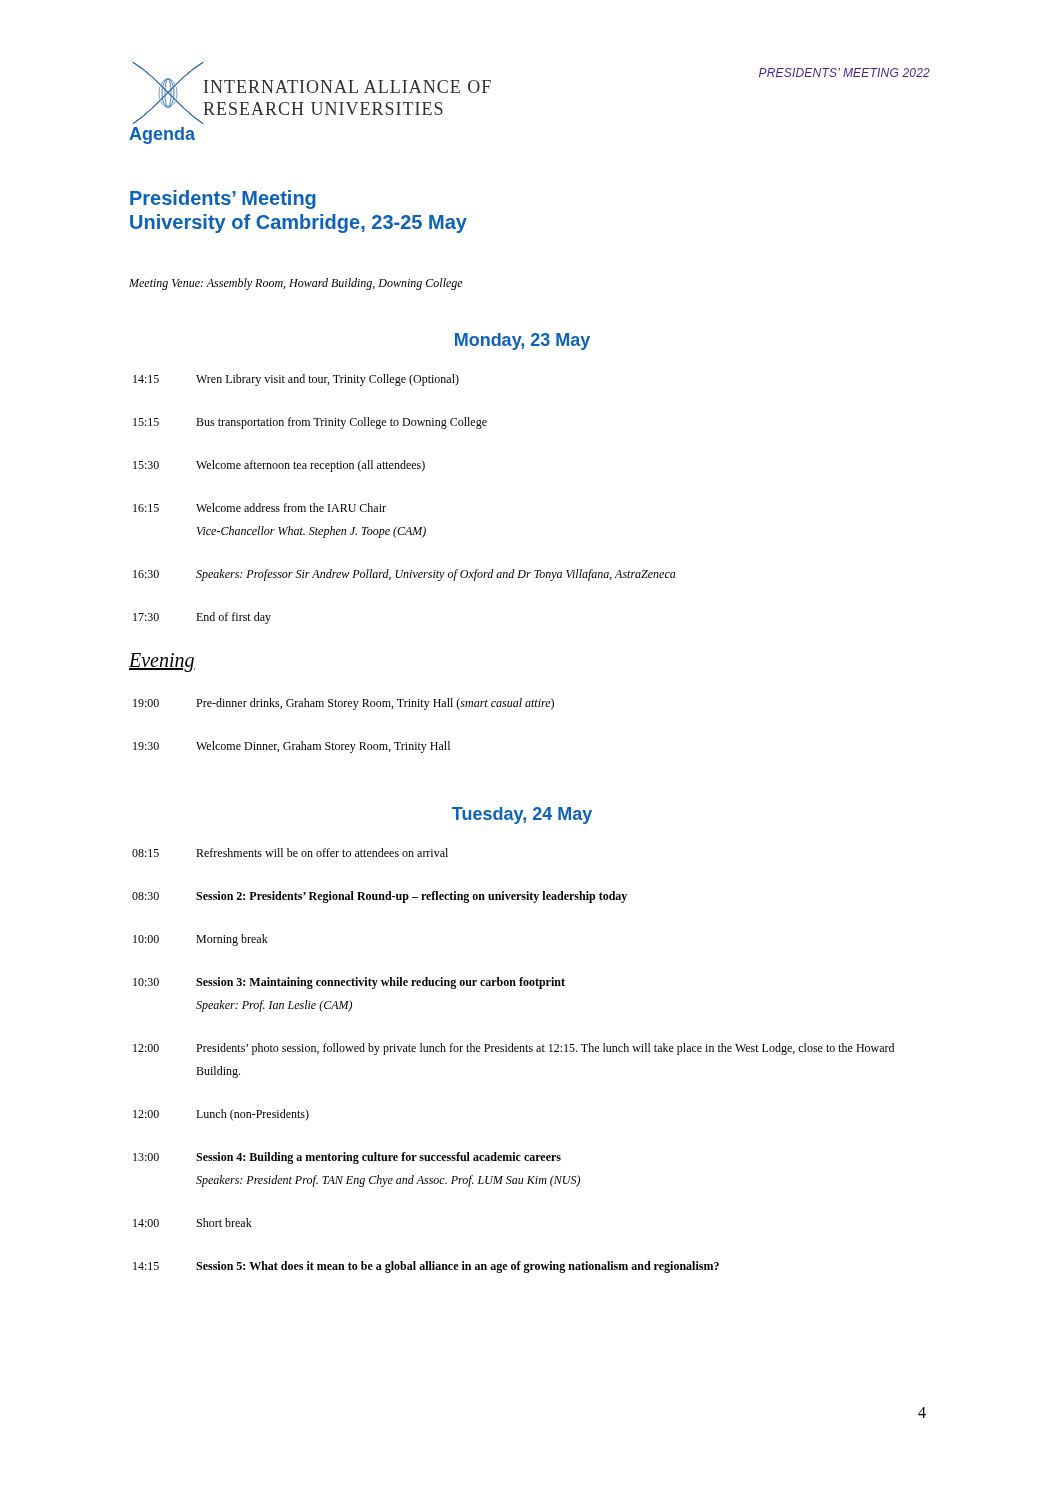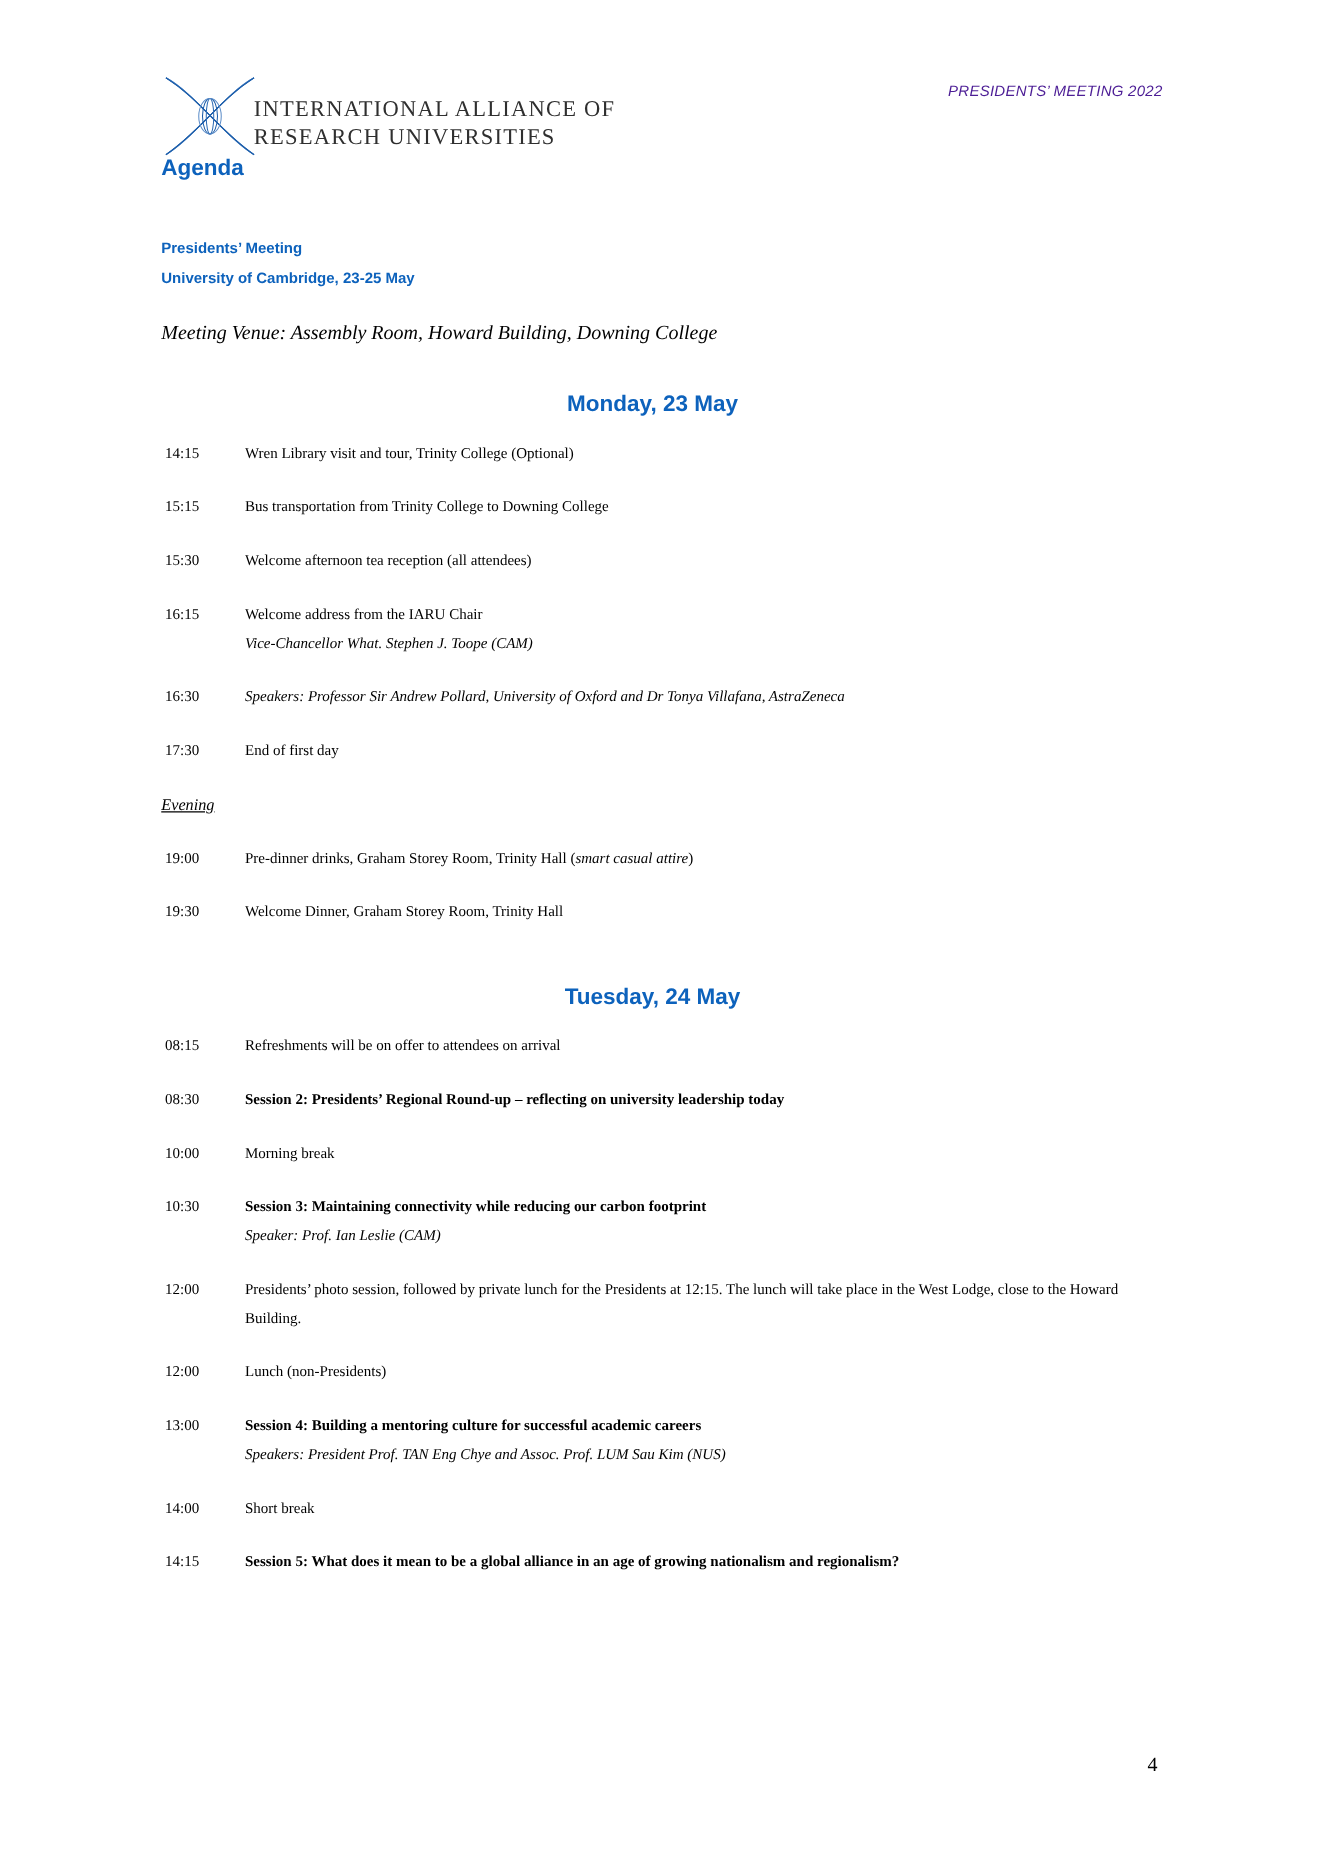"Presidents’ Meeting" .doc-title { font-size: 12px -> 20px }
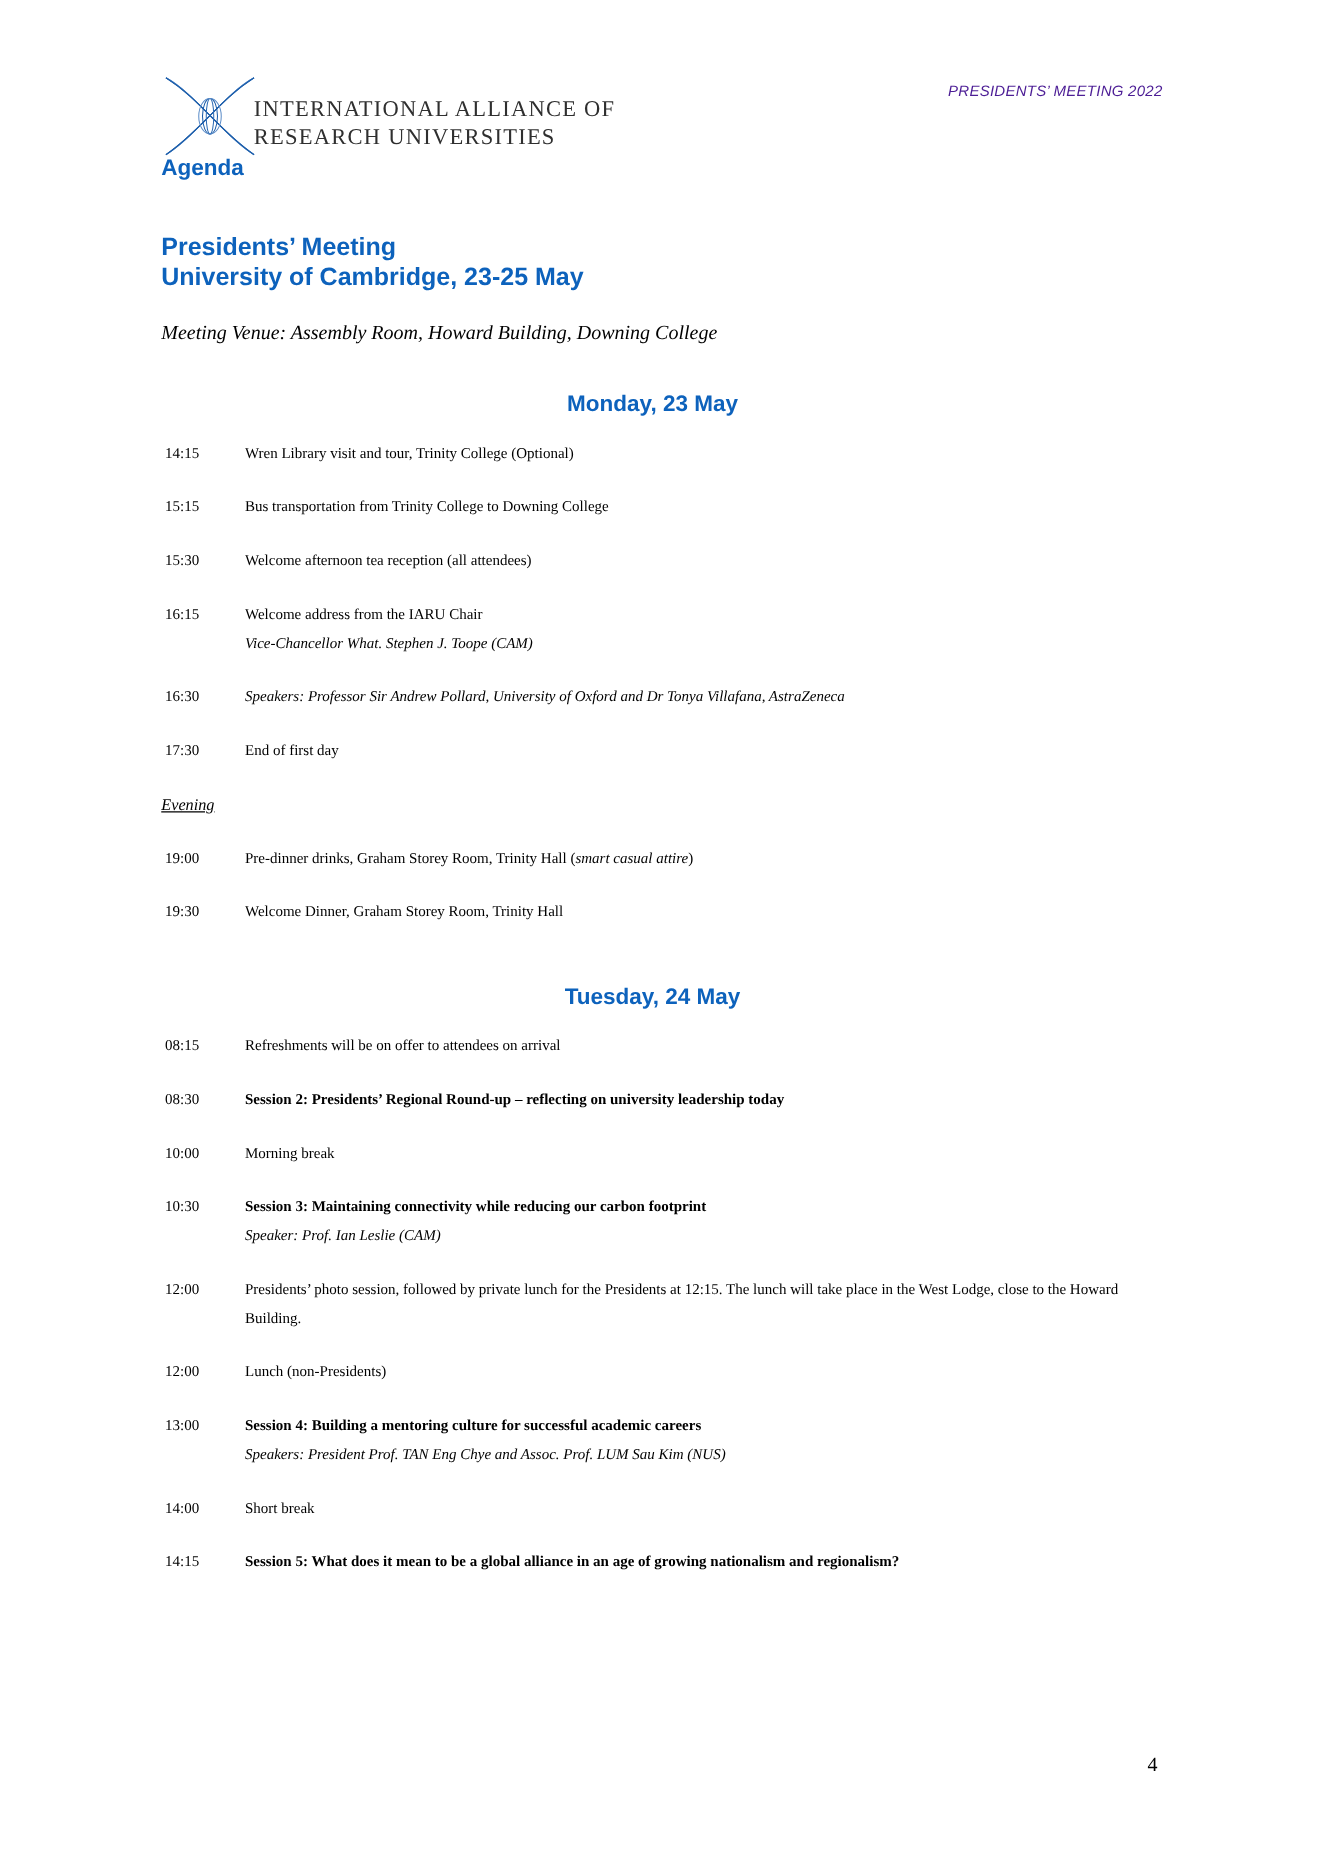"Meeting Venue: Assembly Room, Howard" .venue { font-size: 16px -> 12px; margin-top: 21px -> 38px }
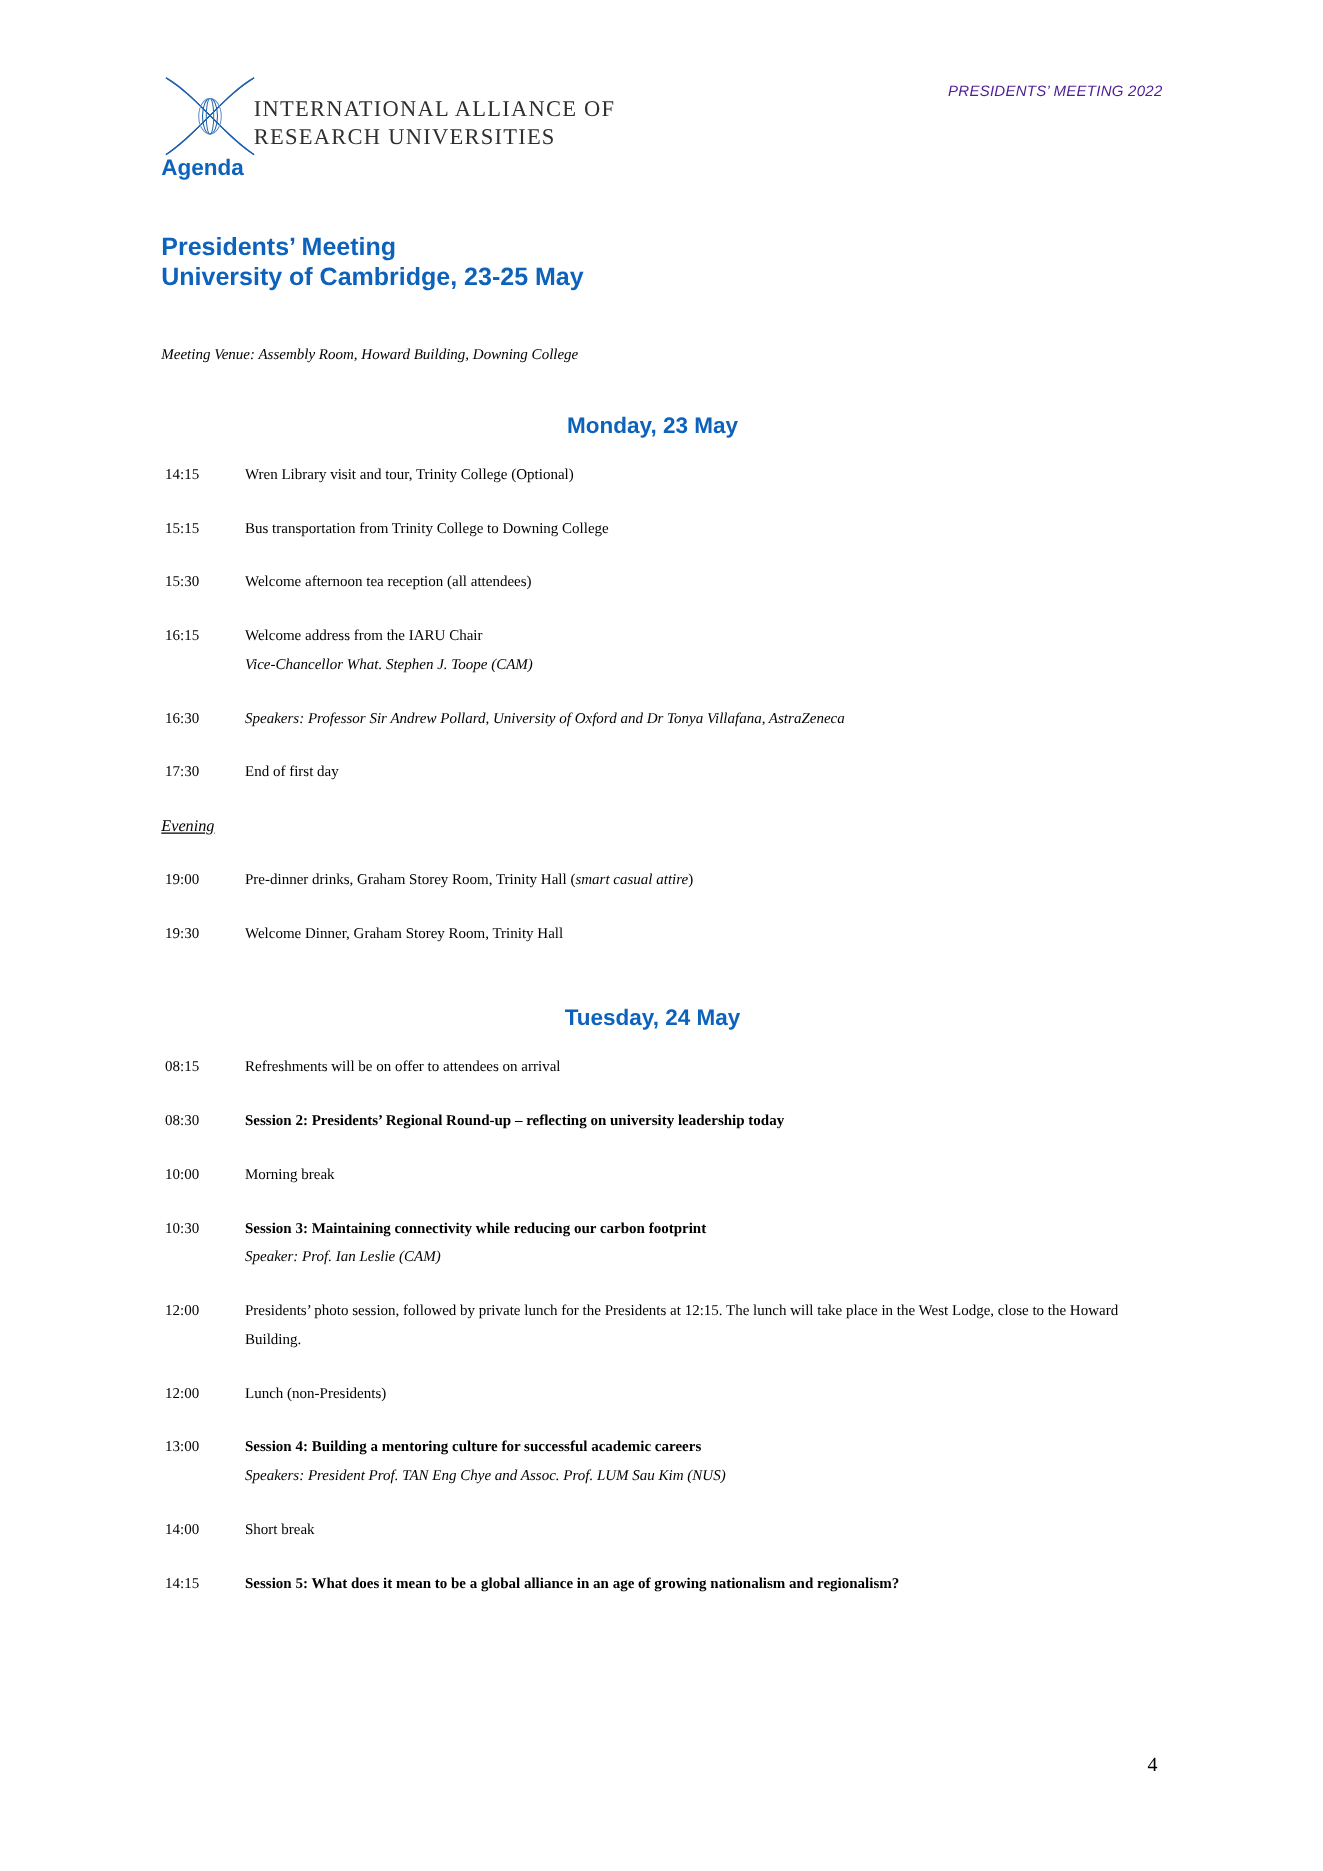"Evening" .subheading { font-size: 13px -> 20px }
